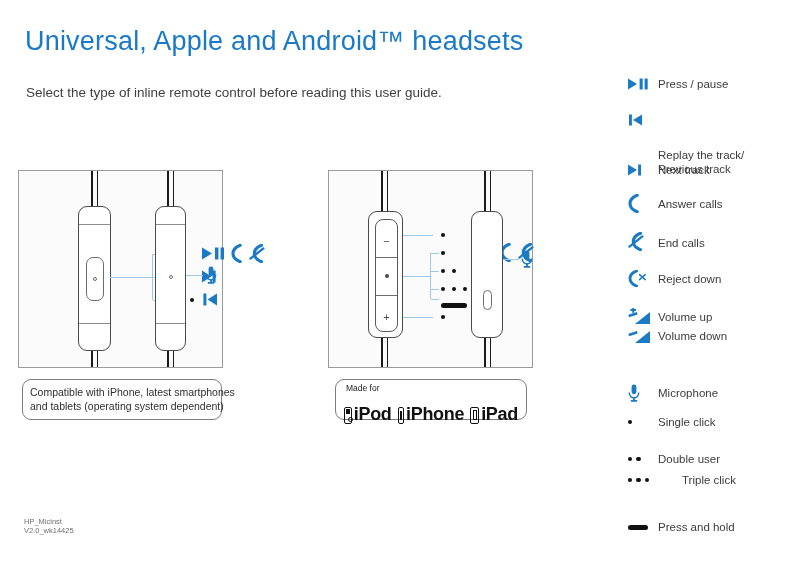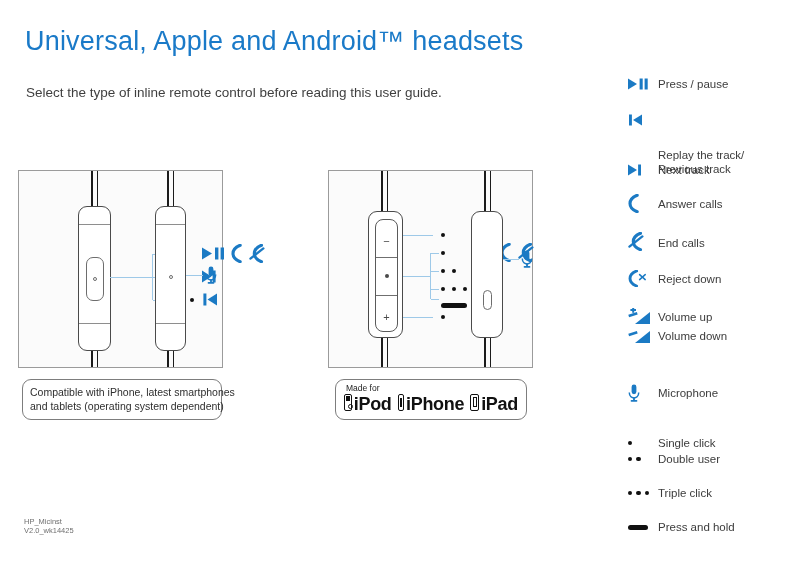"iPod" .badge-row { align-items: flex-start -> flex-end; margin-top: 1px -> 11px }
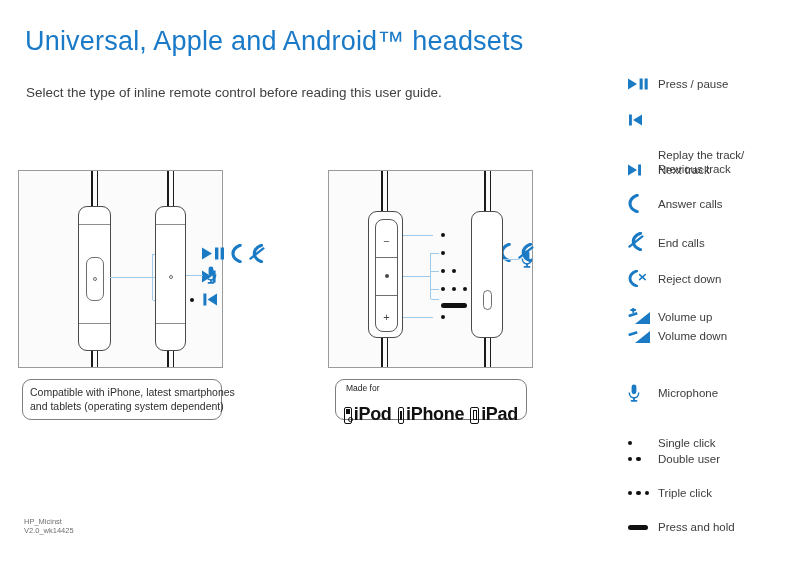"Single click" div.leg-row { top: 363px -> 342px }
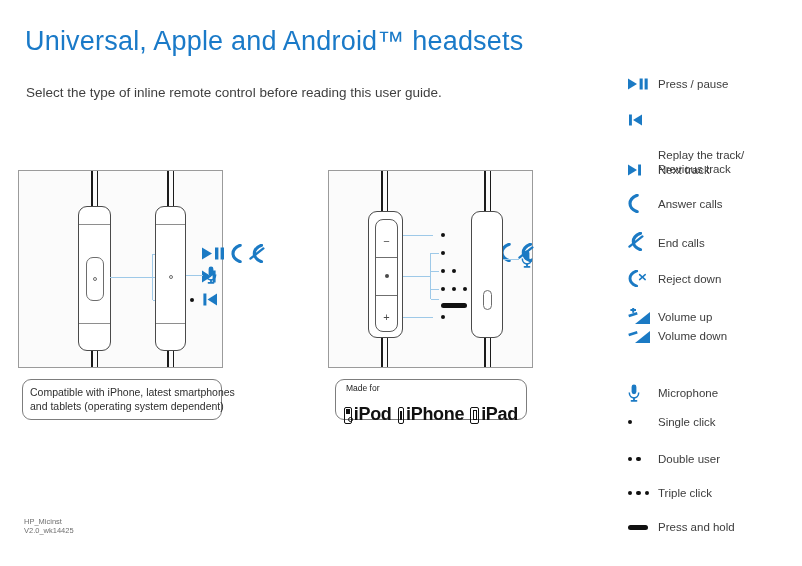"Triple click" div.leg-row { gap: none -> 24px; top: 413px -> 400px }
